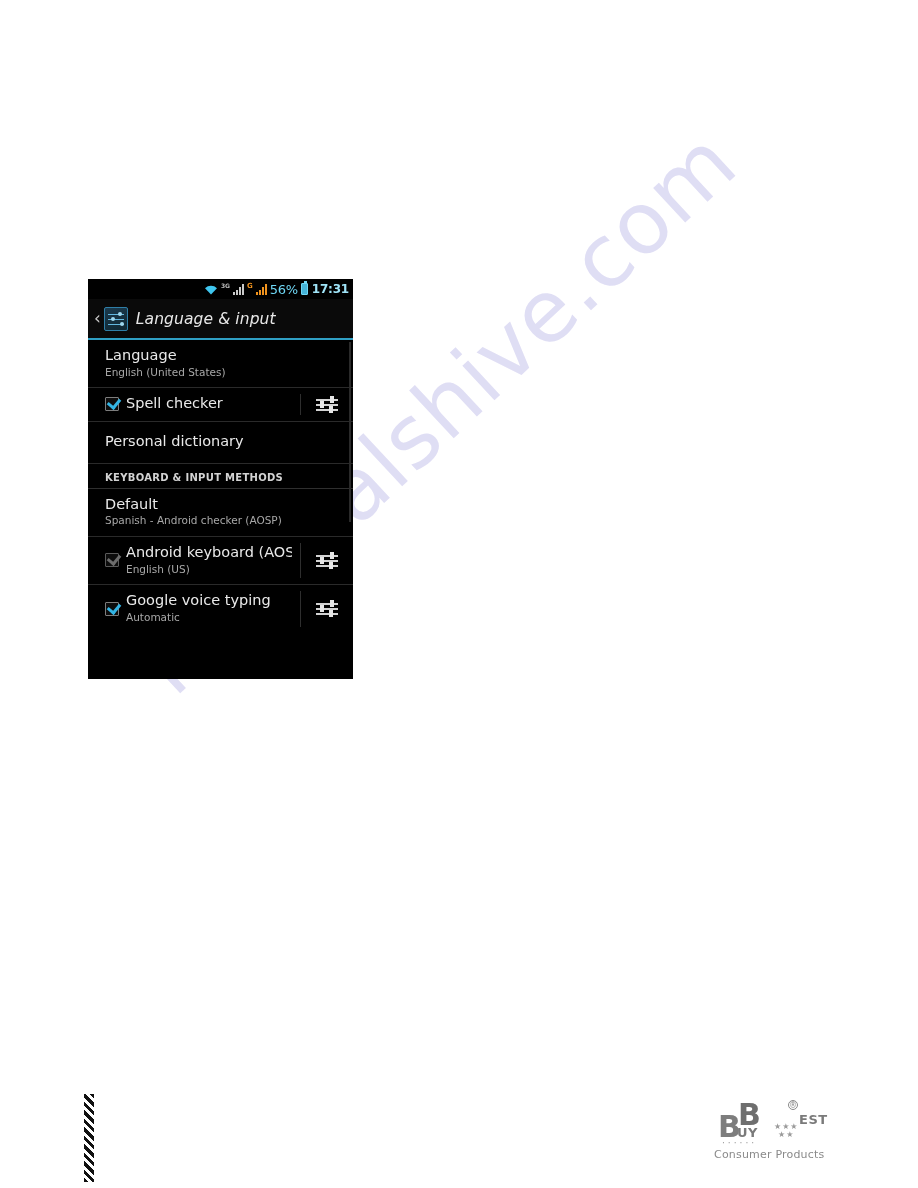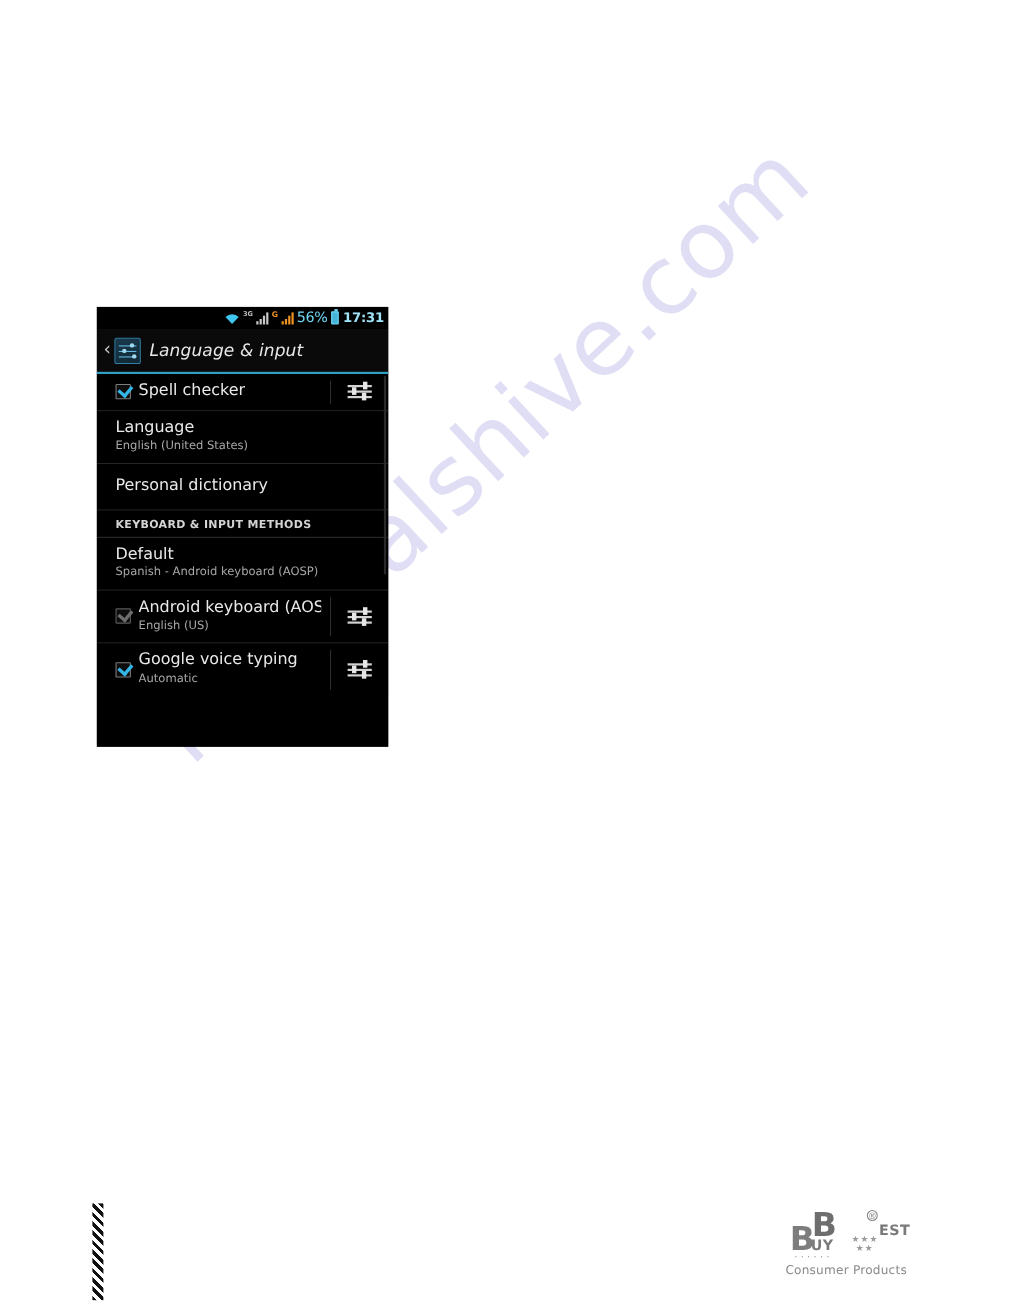"Spell checker" div.row { order: before "Language" -> after "Language" }
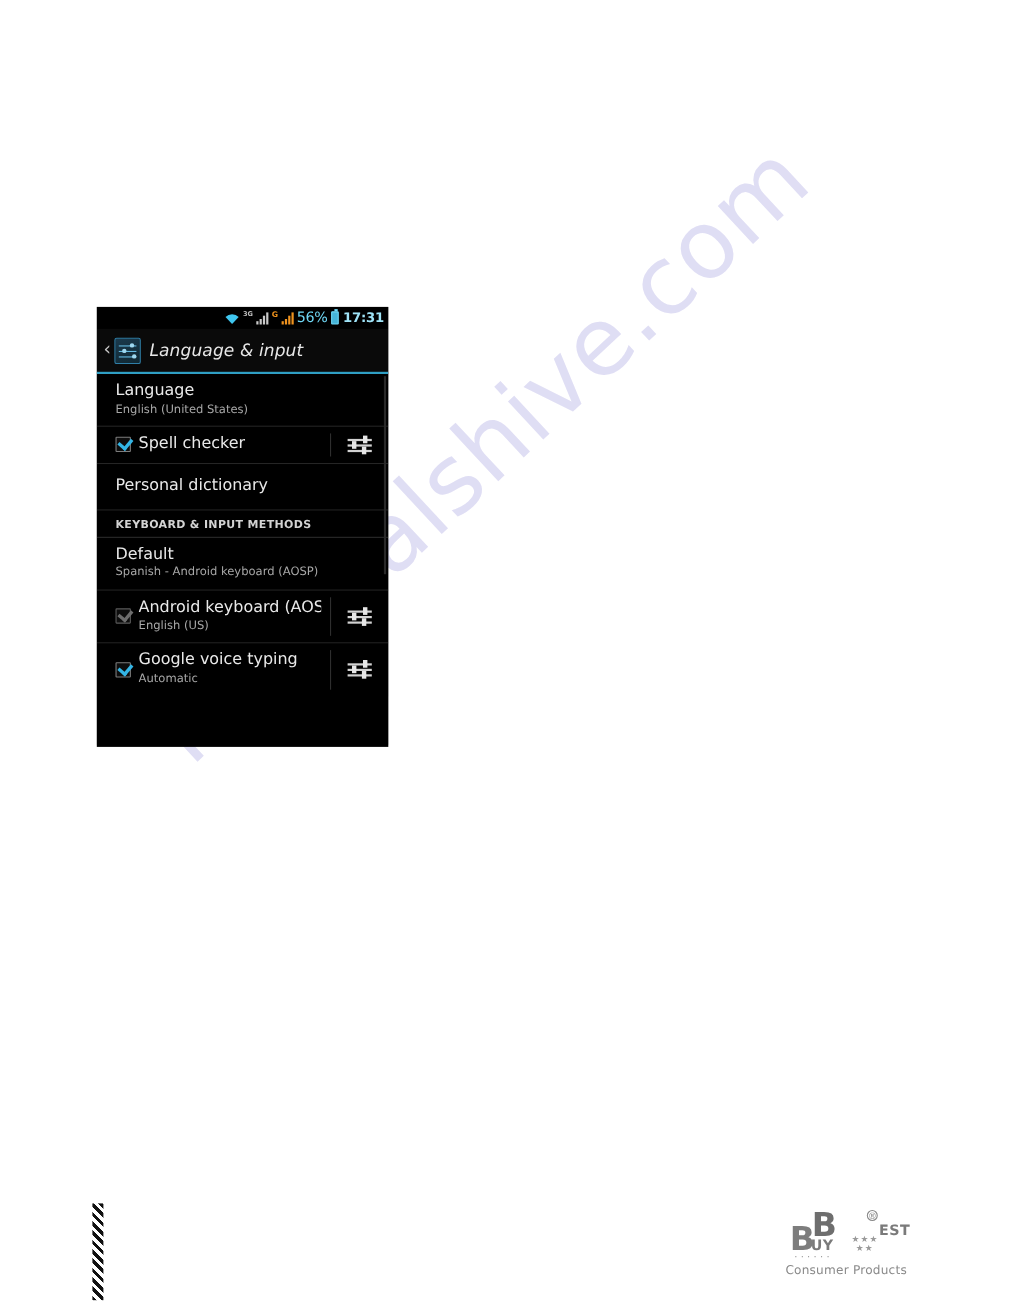"Spanish - Android keyboard (AOSP)" div.subtitle { text: keyboard -> checker }
